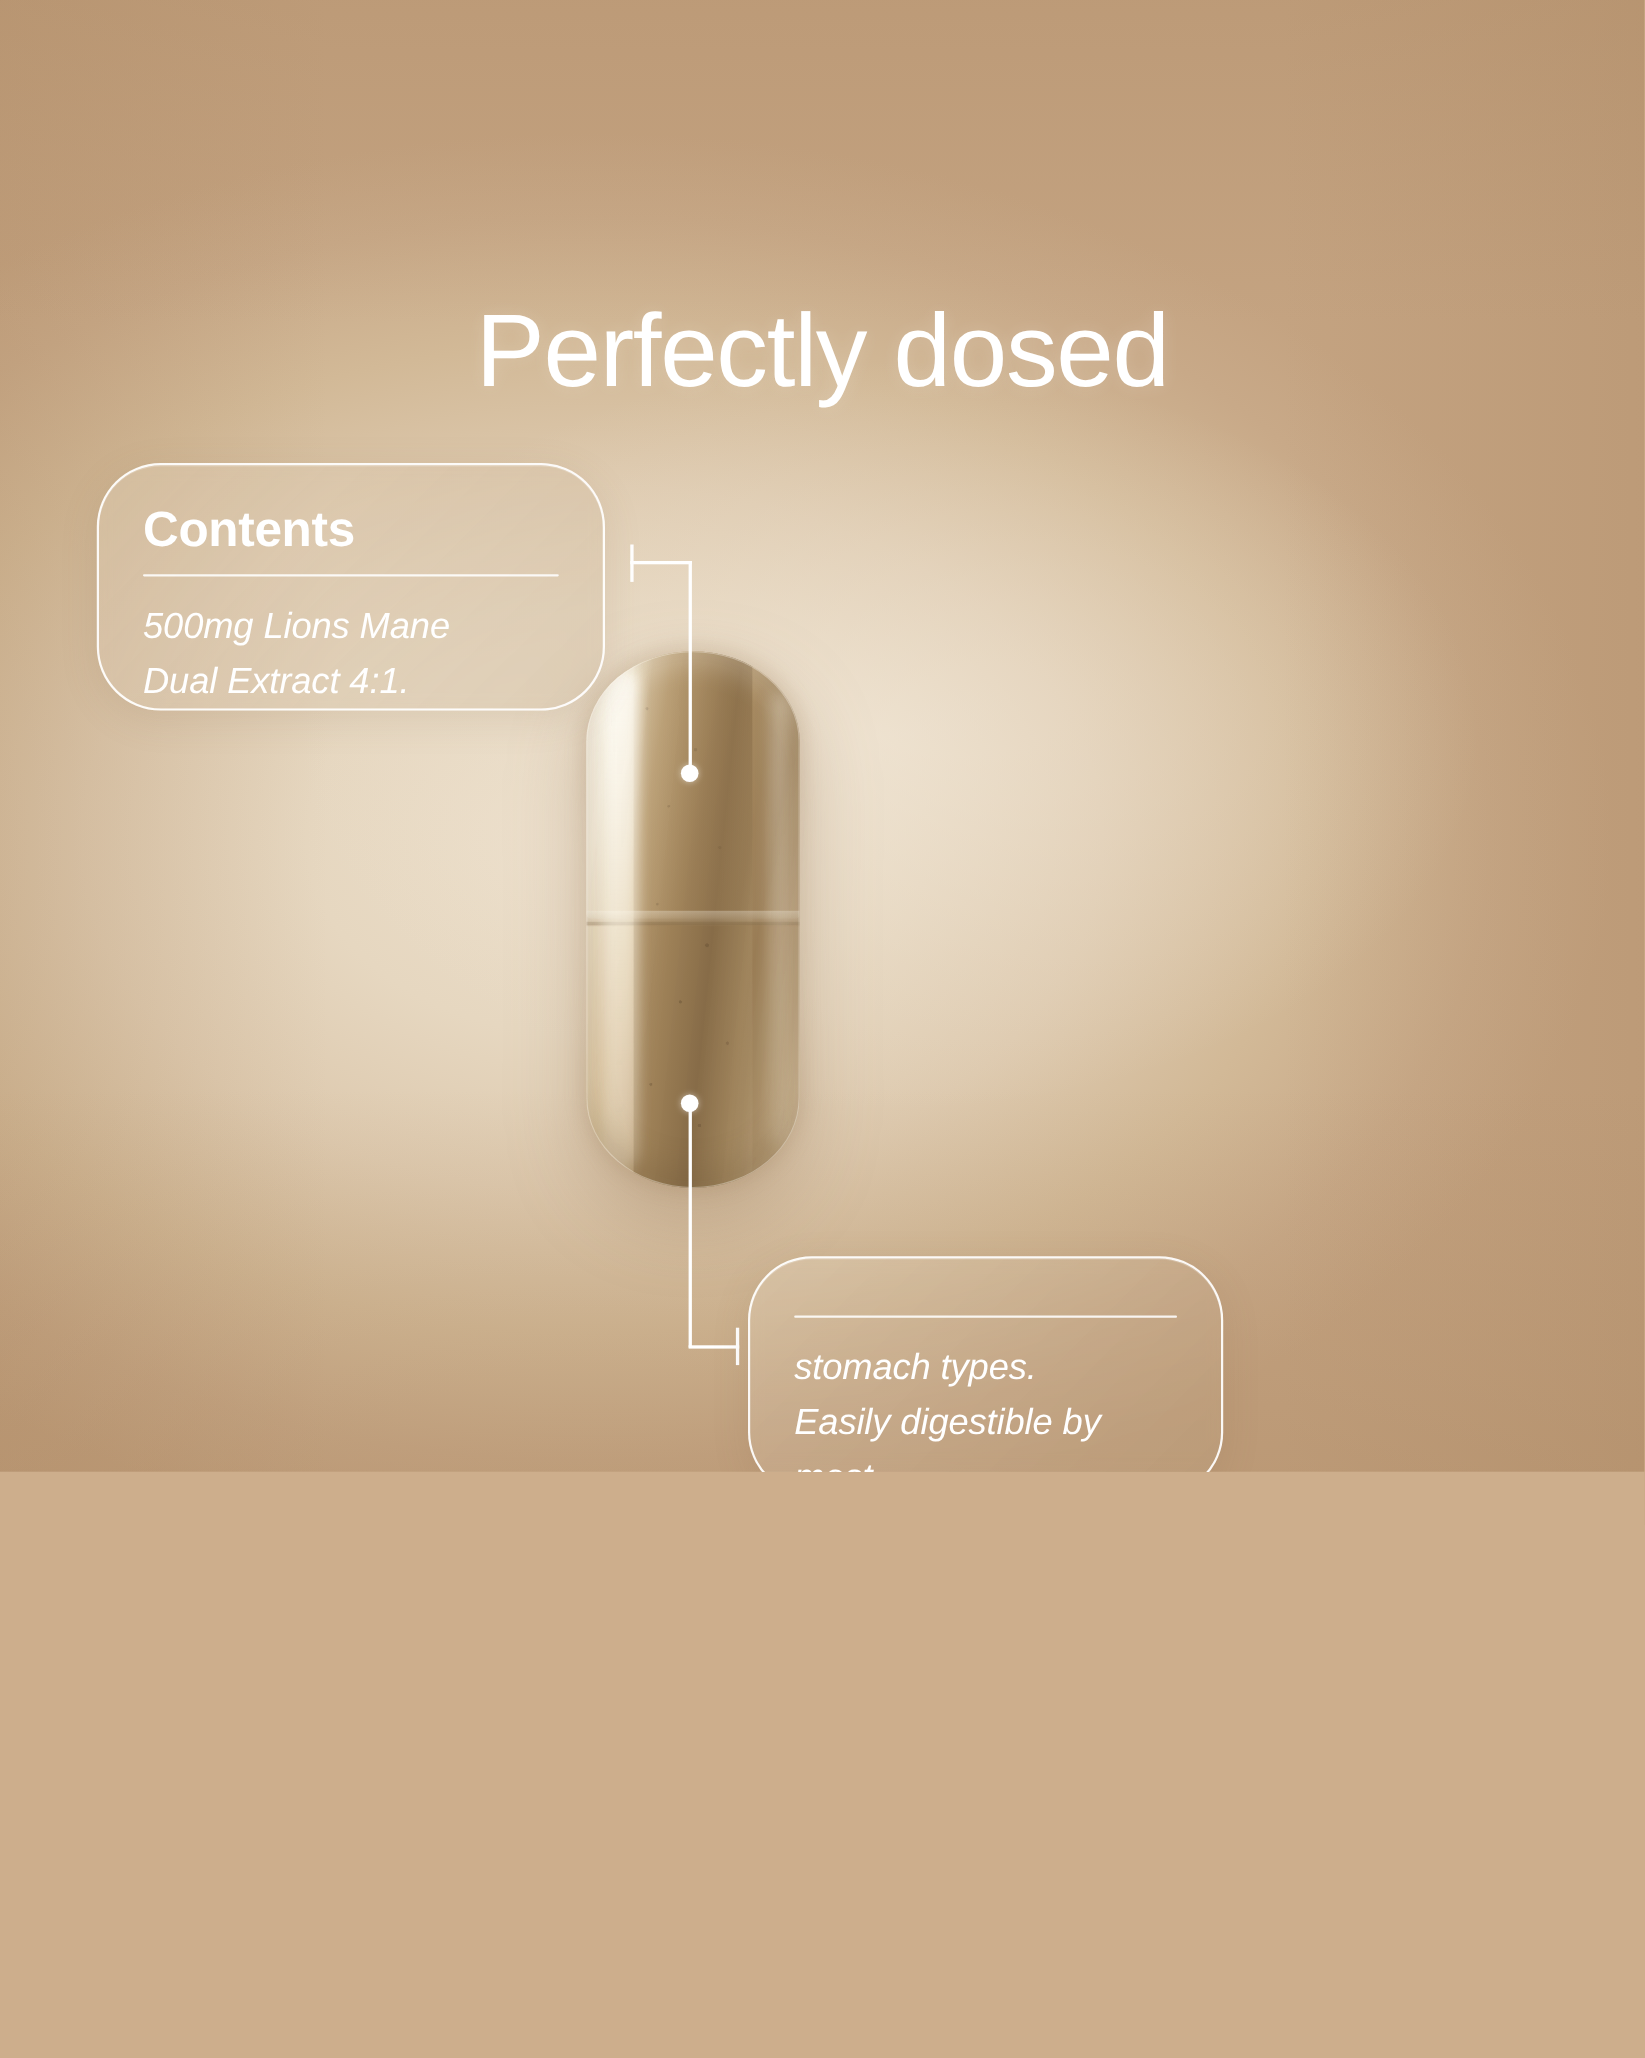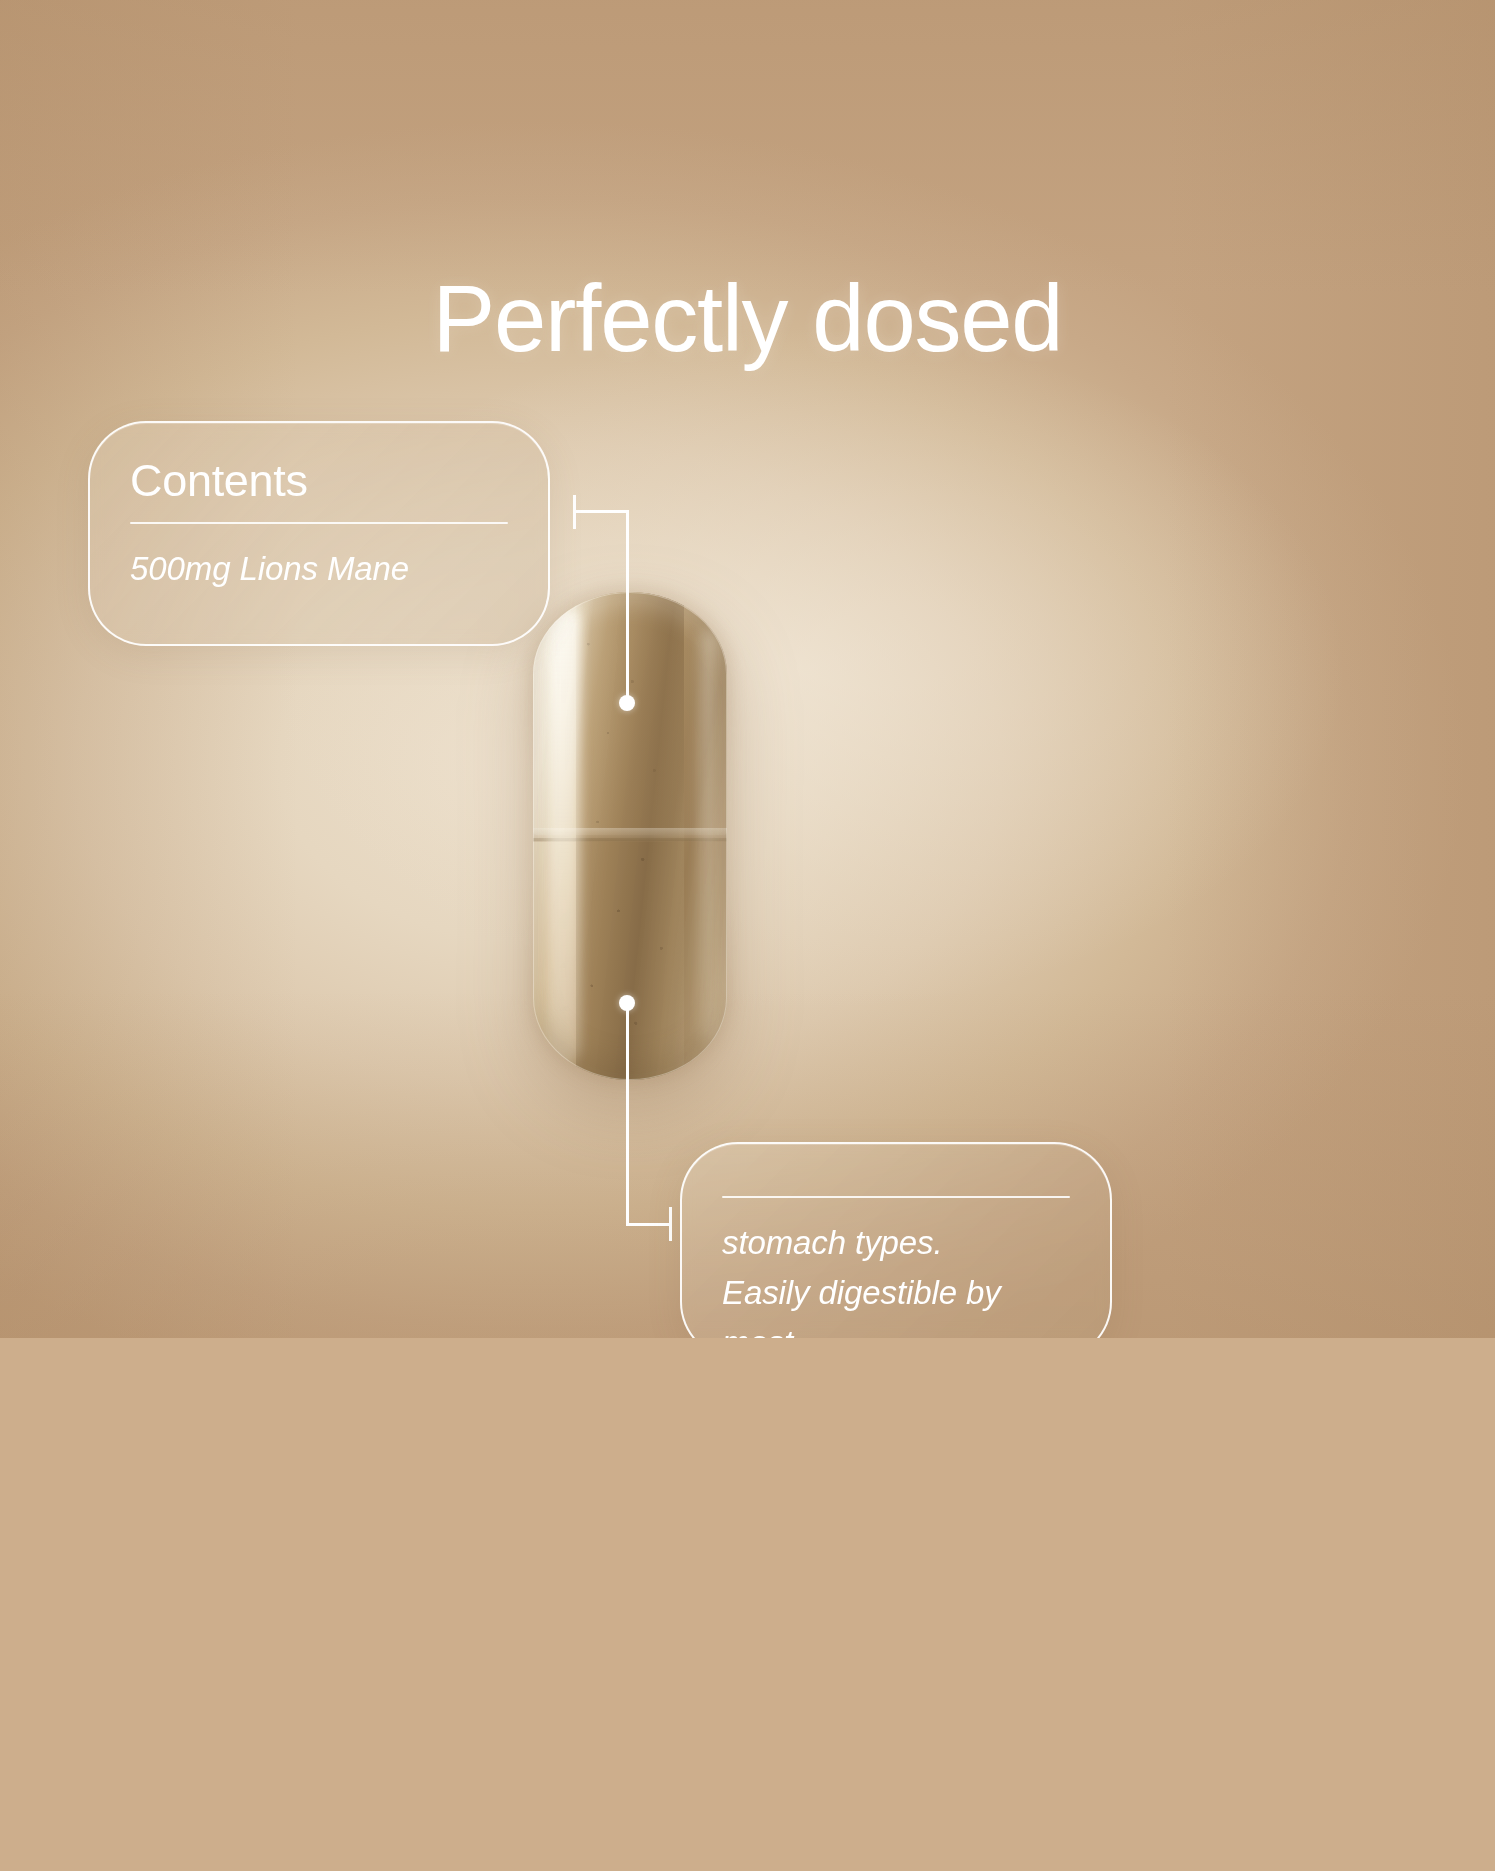"Contents" .card-title { font-weight: 400 -> 700 }
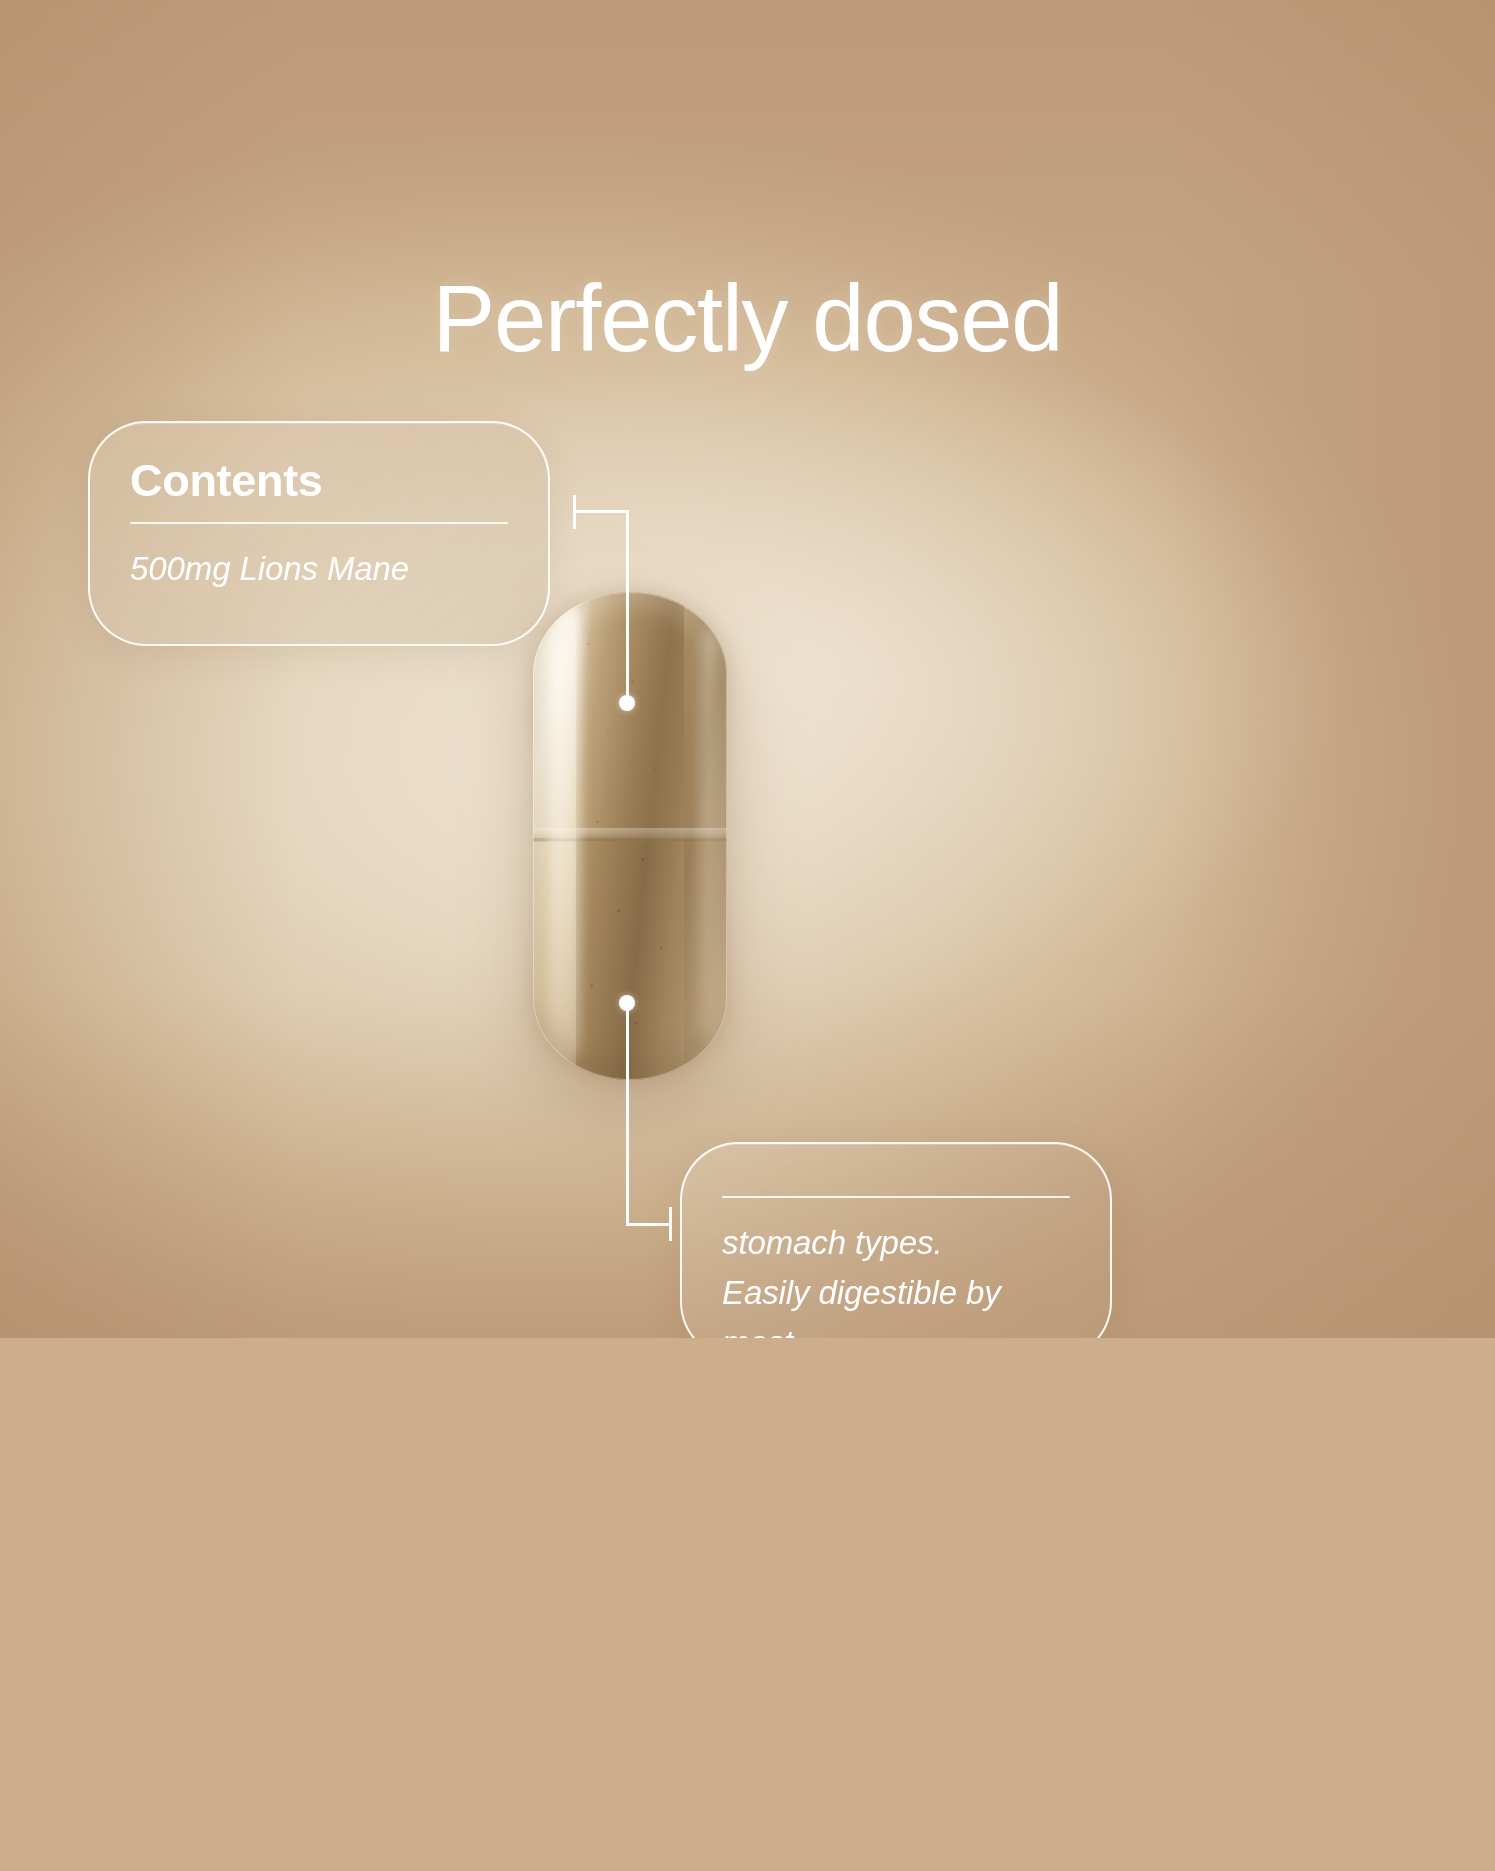"Dual Extract 4:1." span { html: none -> <span>Dual Extract 4:1.</span> }
